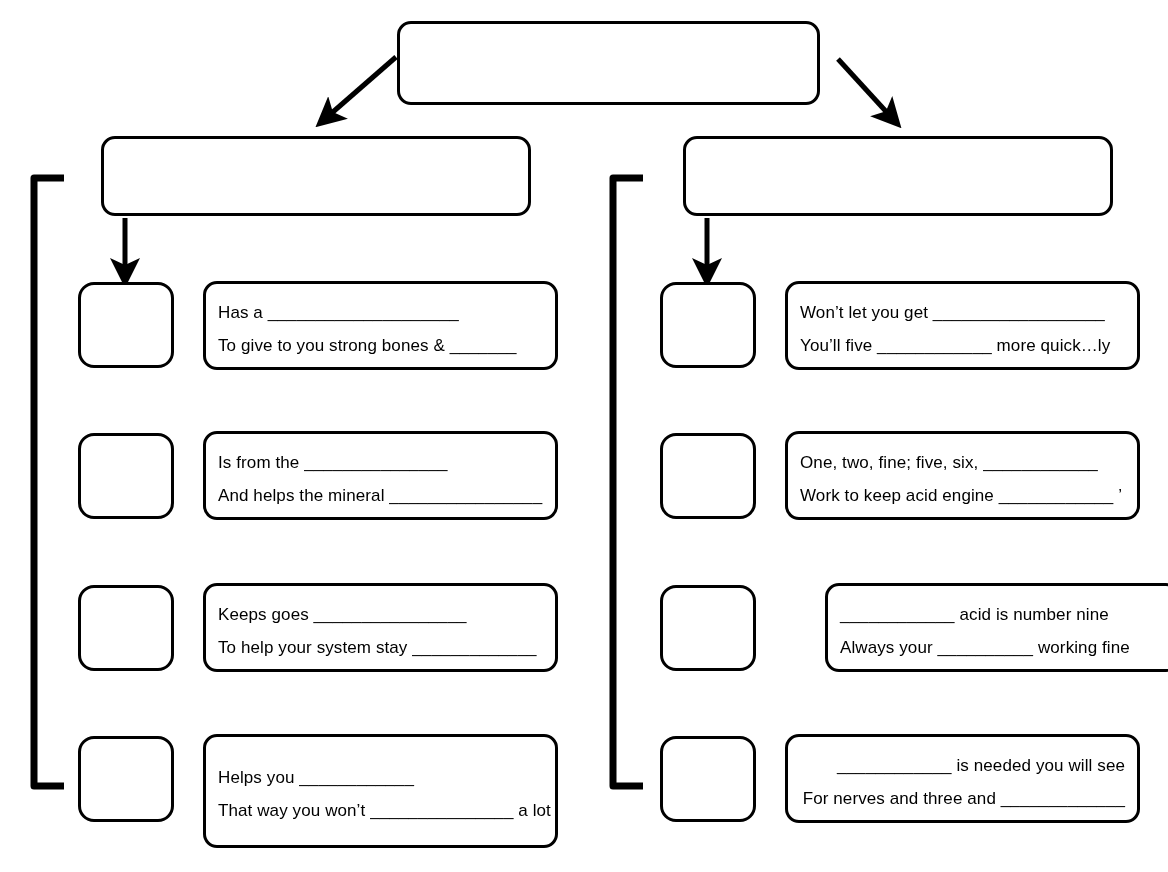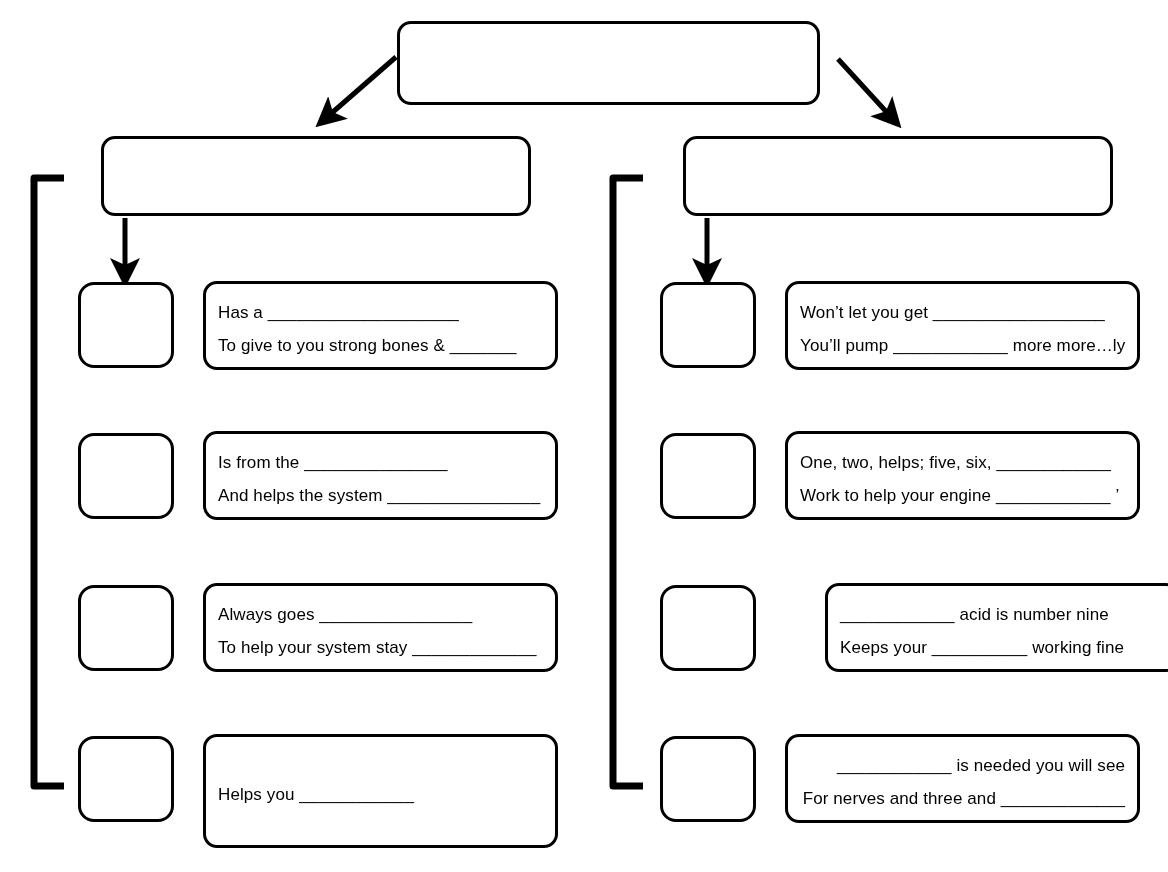"You’ll pump ____________ more more…ly" div.line { text: pump ____________ more more -> five ____________ more quick }
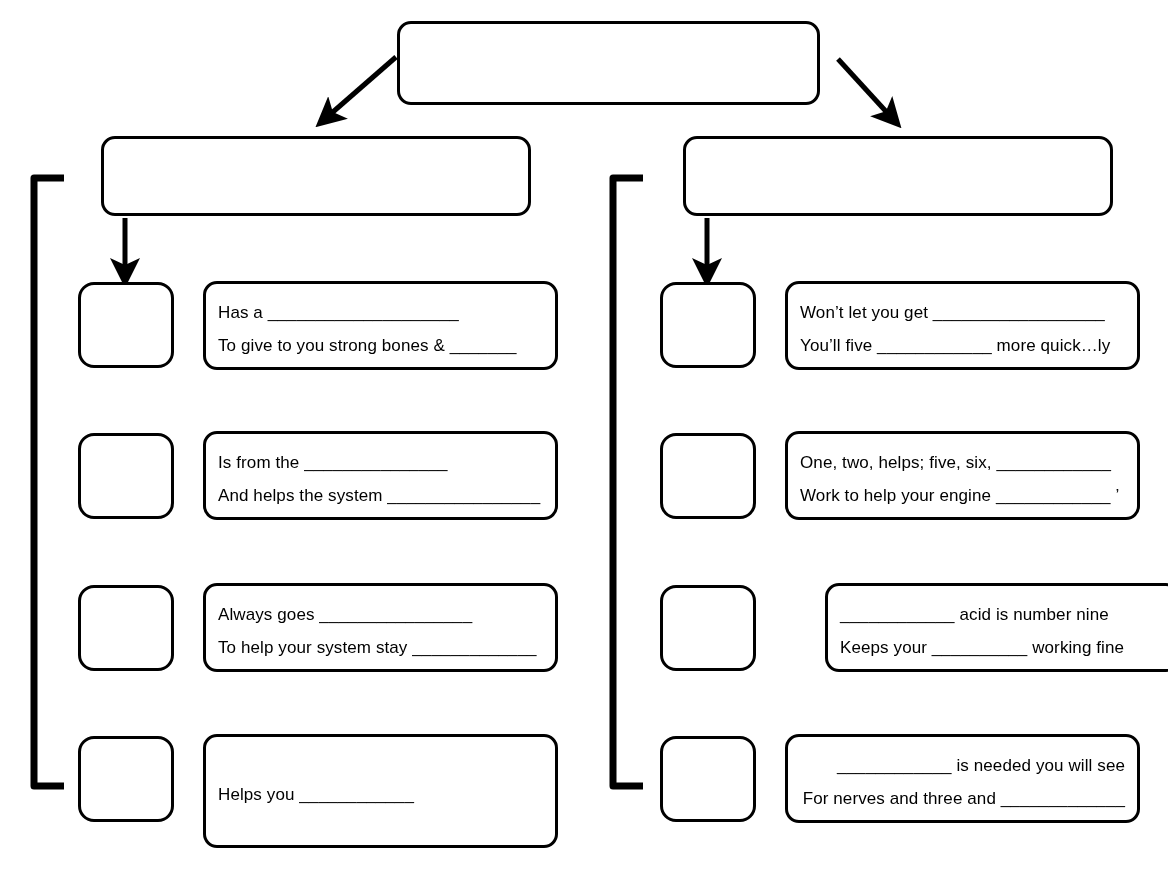"One, two, helps; five, six," div.line { text: helps -> fine }
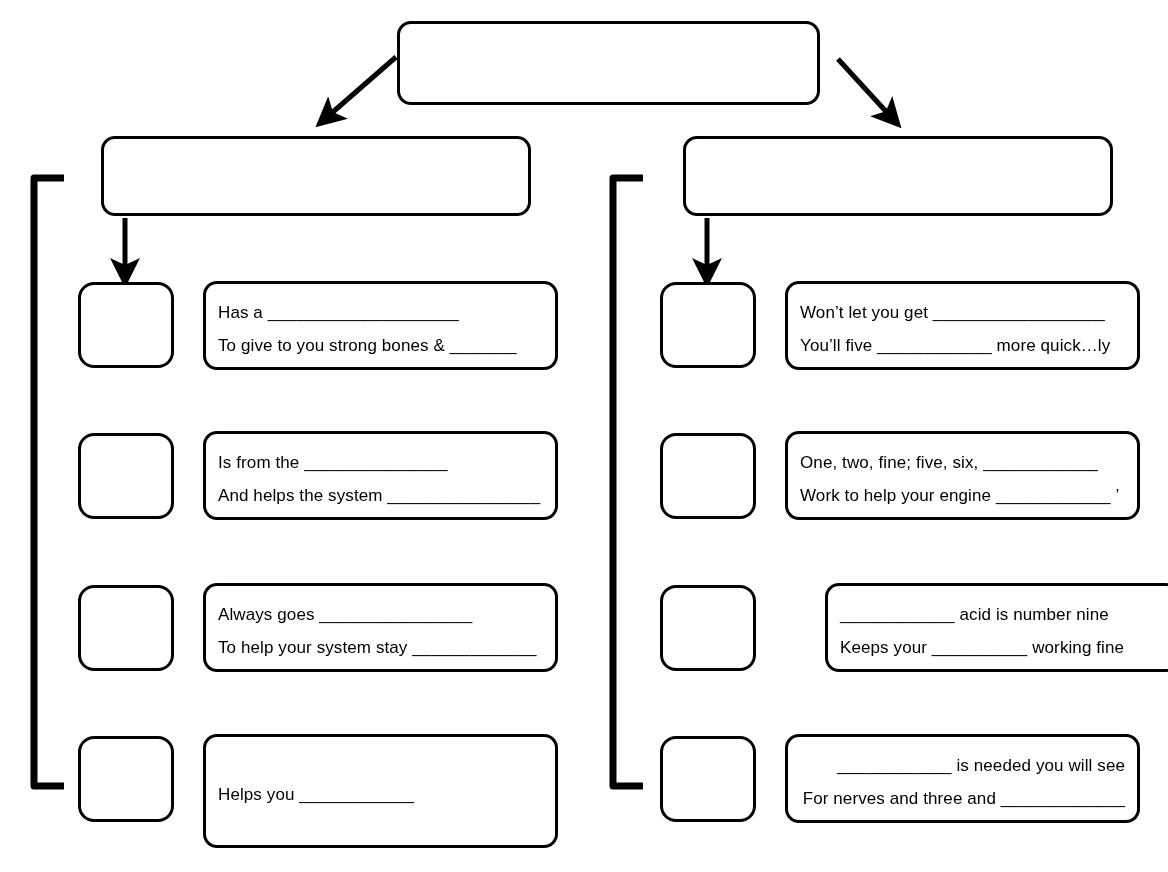"And helps the system ________________" div.line { text: system -> mineral }
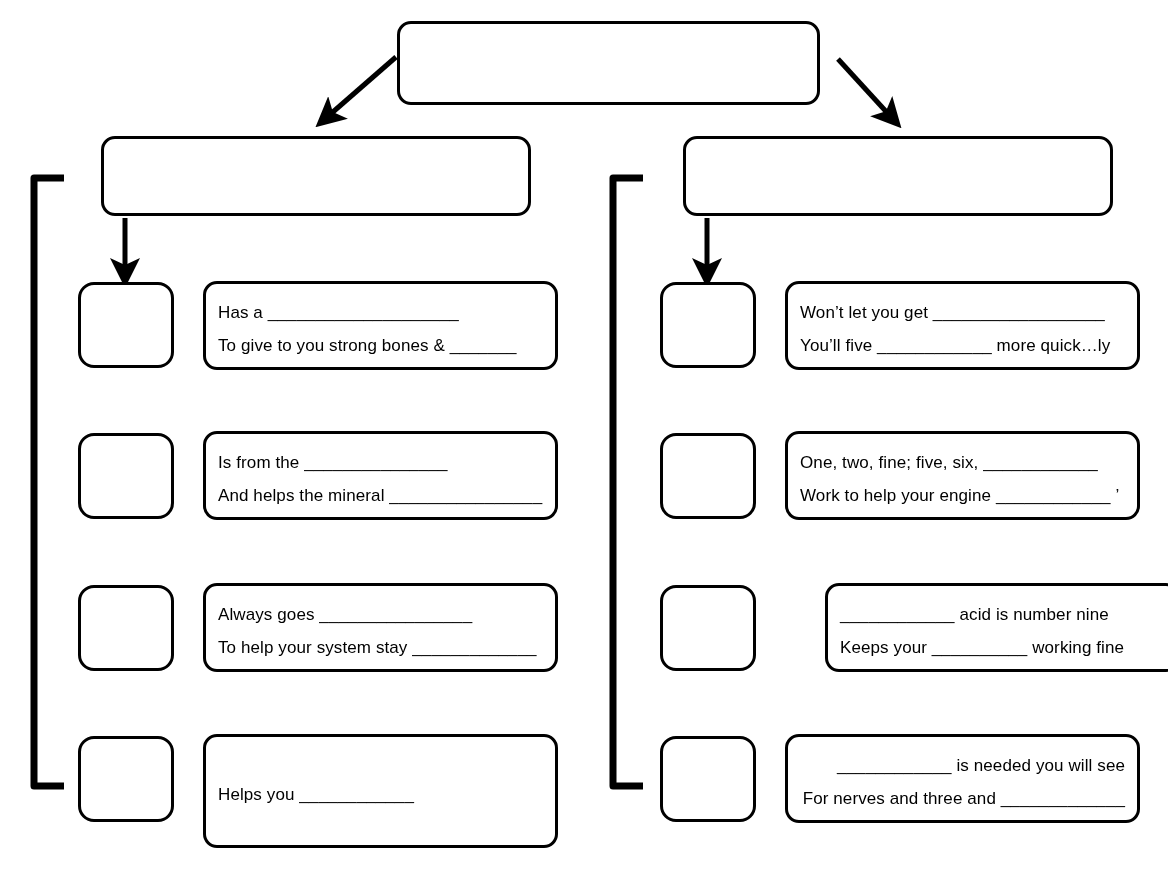"Work to help your engine" div.line { text: help your -> keep acid }
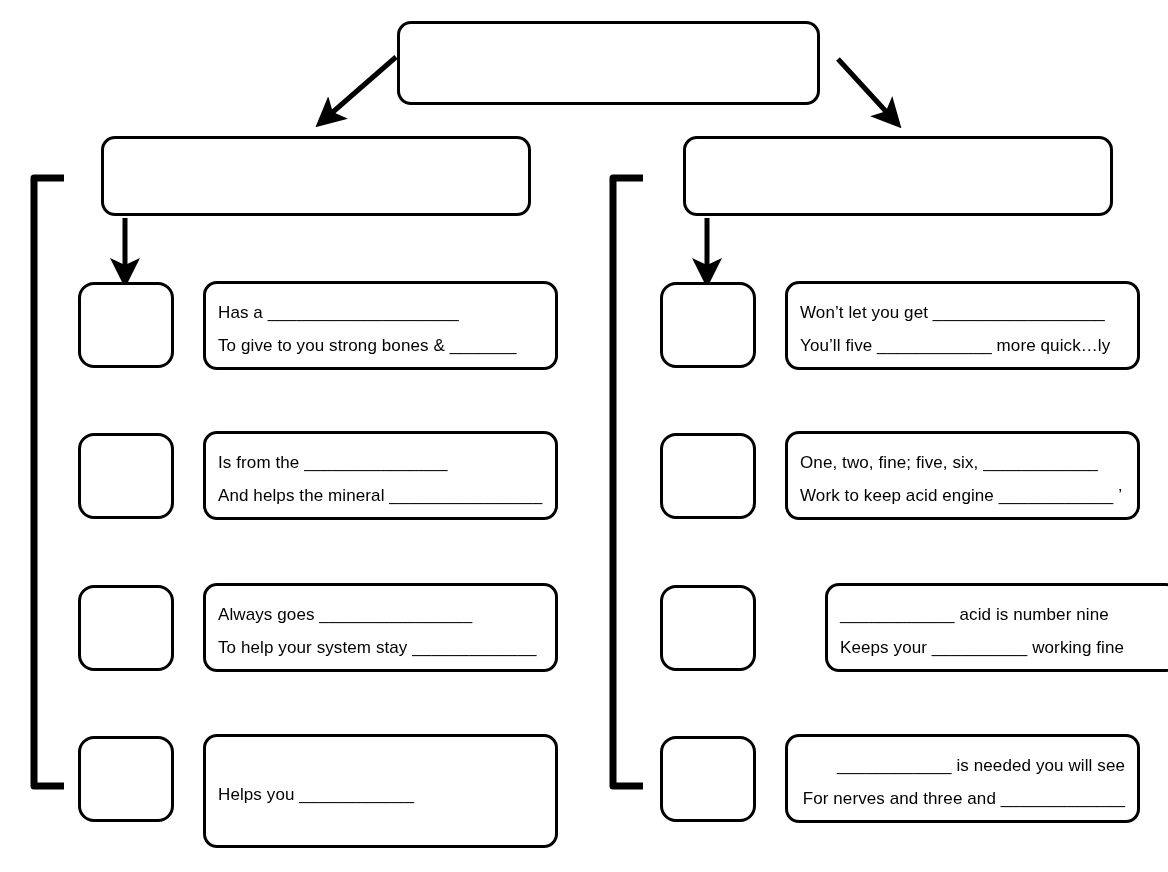"Always goes ________________" div.line { text: Always -> Keeps }
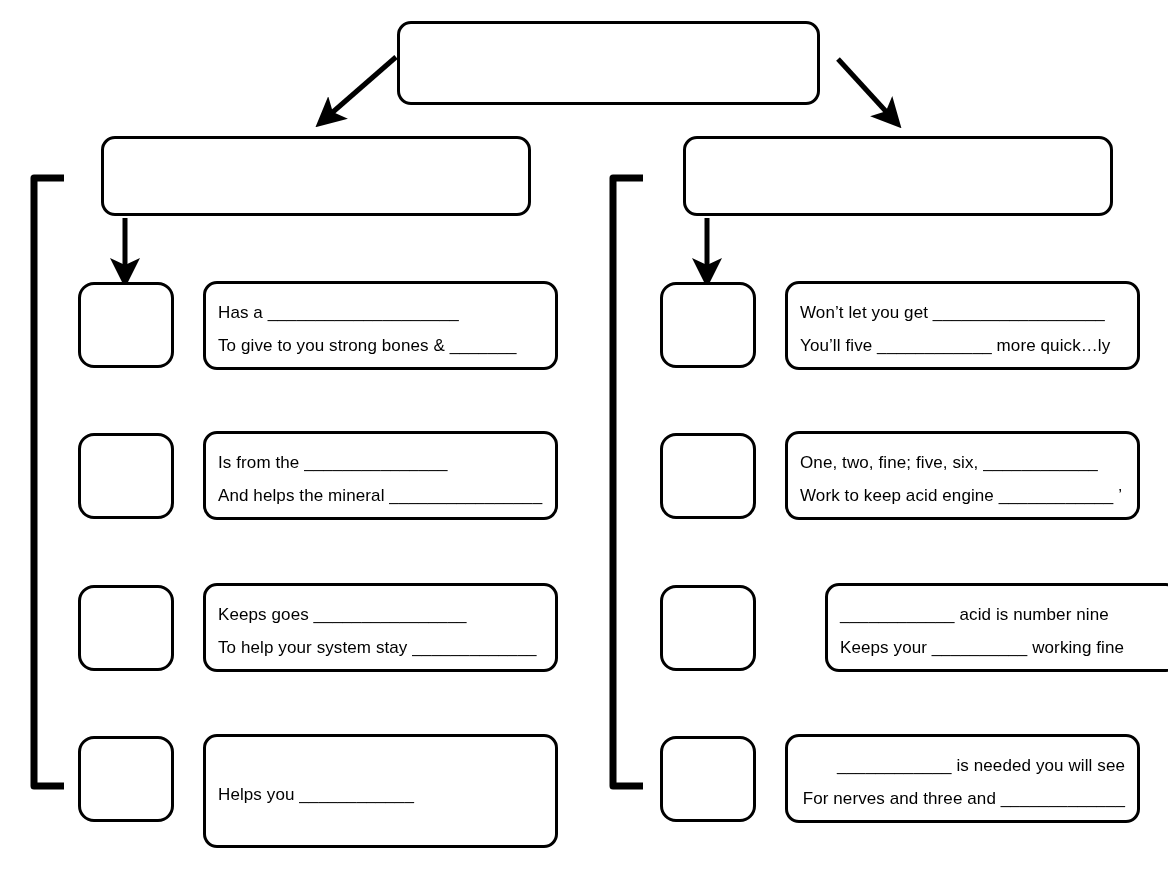"Keeps your __________ working fine" div.line { text: Keeps -> Always }
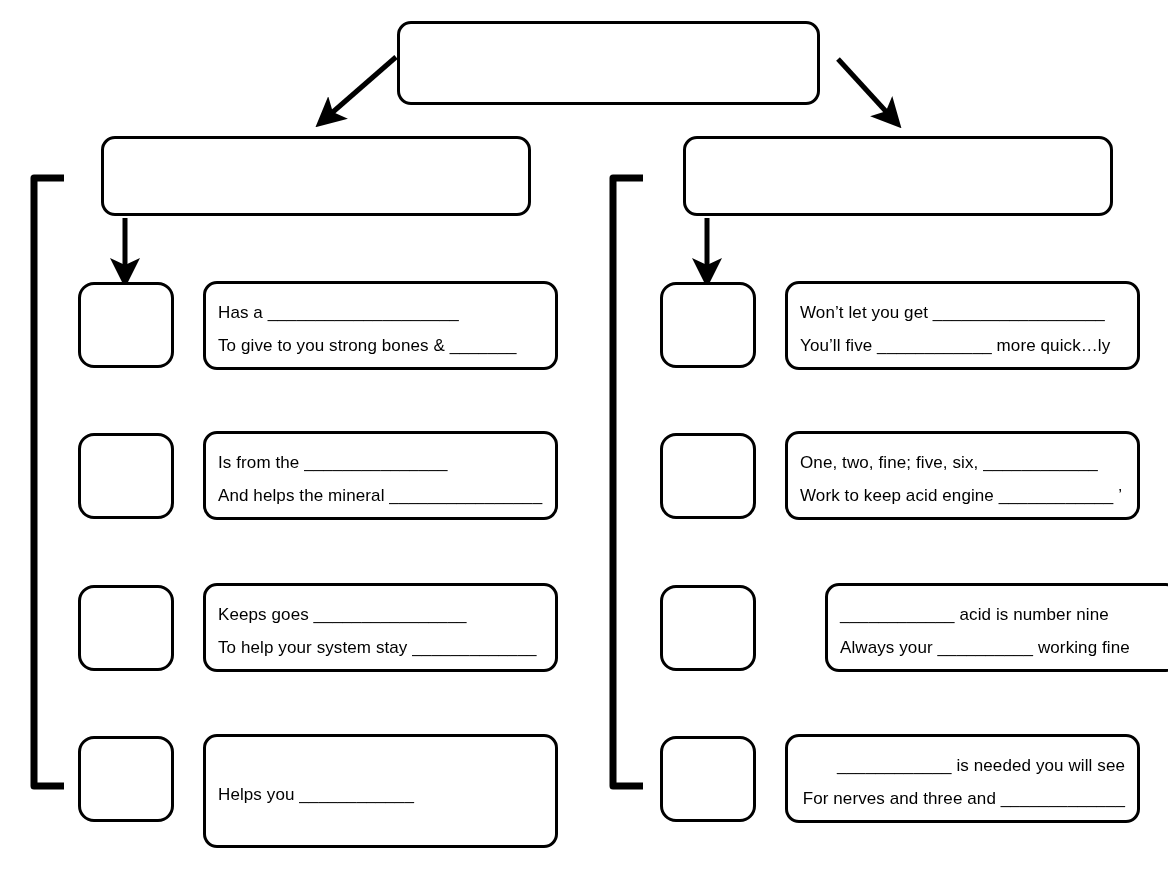"That way you won’t _______________" div.line { html: none -> <div>That way you won’t _______________ a lot</div> }
